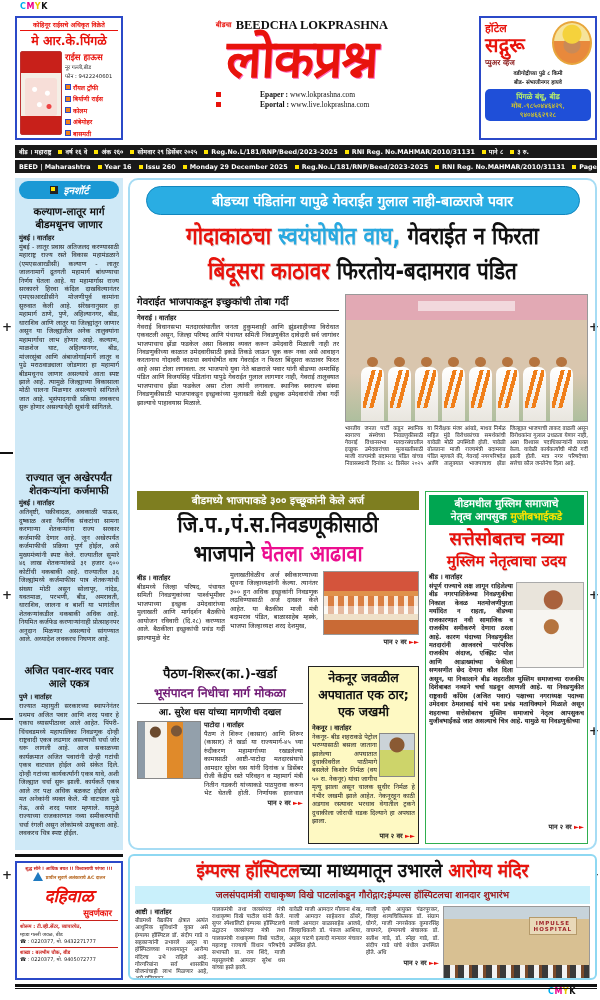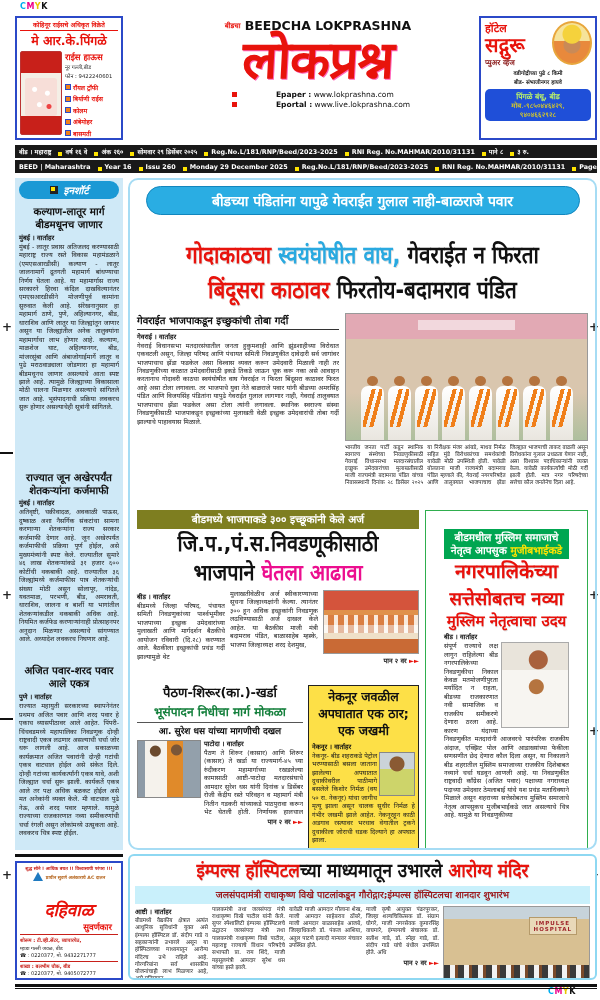"बीडचा BEEDCHA LOKPRASHNA" .masthead { font-family: none -> Liberation Serif, serif; left: 144px -> 128px }
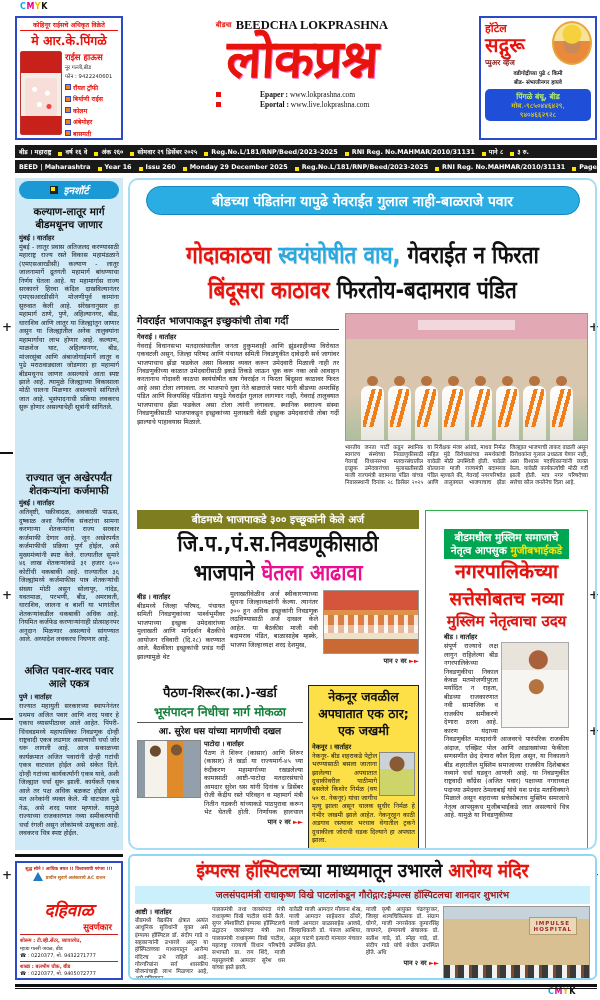"बीड । महाराष्ट्र" .ib-cell { align-items: flex-end -> center }
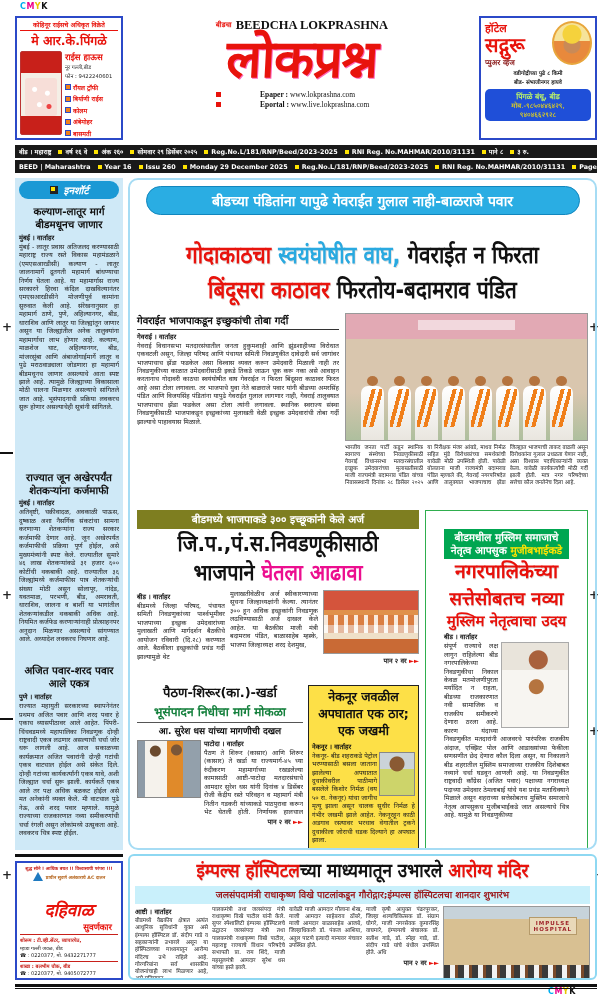"बीडच्या पंडितांना यापुढे गेवराईत गुलाल" .kicker { margin: 1px auto 23px -> 1px auto 4px }
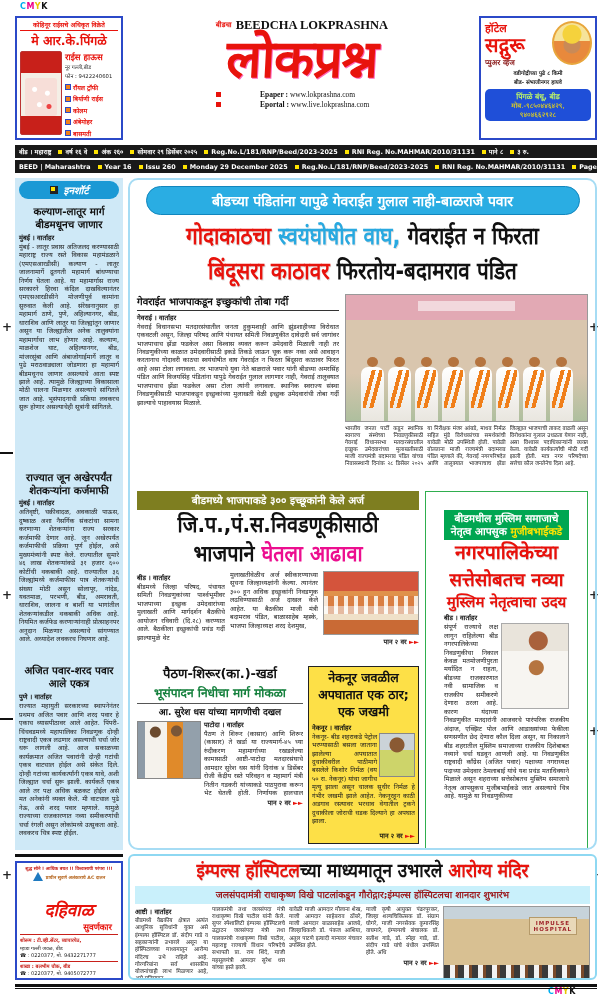"बीडमधील मुस्लिम समाजाचे" .muslim { padding: 18px -> 3px }
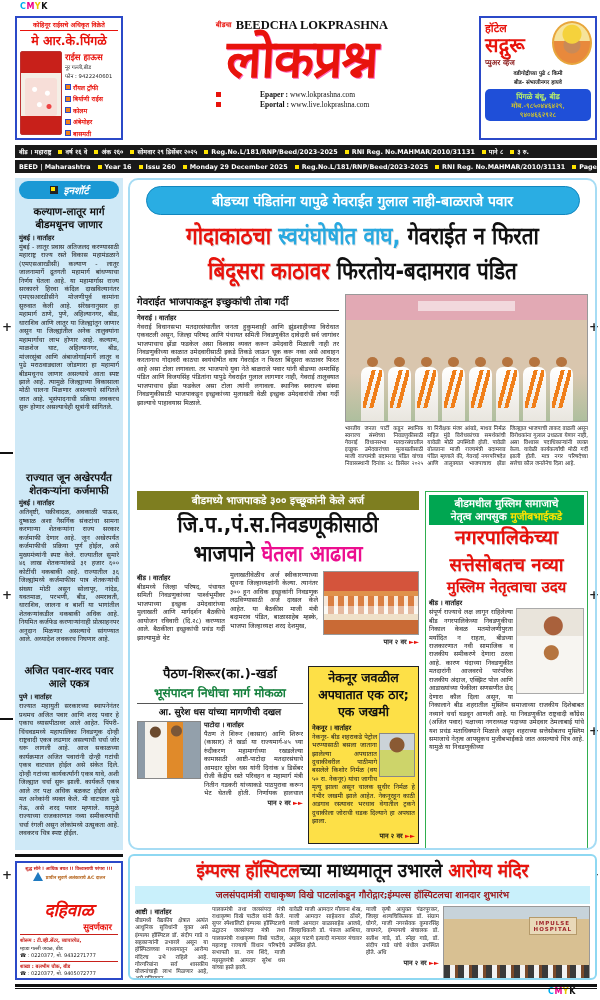"नगरपालिकेच्या" div.ms-h1 { html: <div>नगरपालिकेच्या</div> -> none }
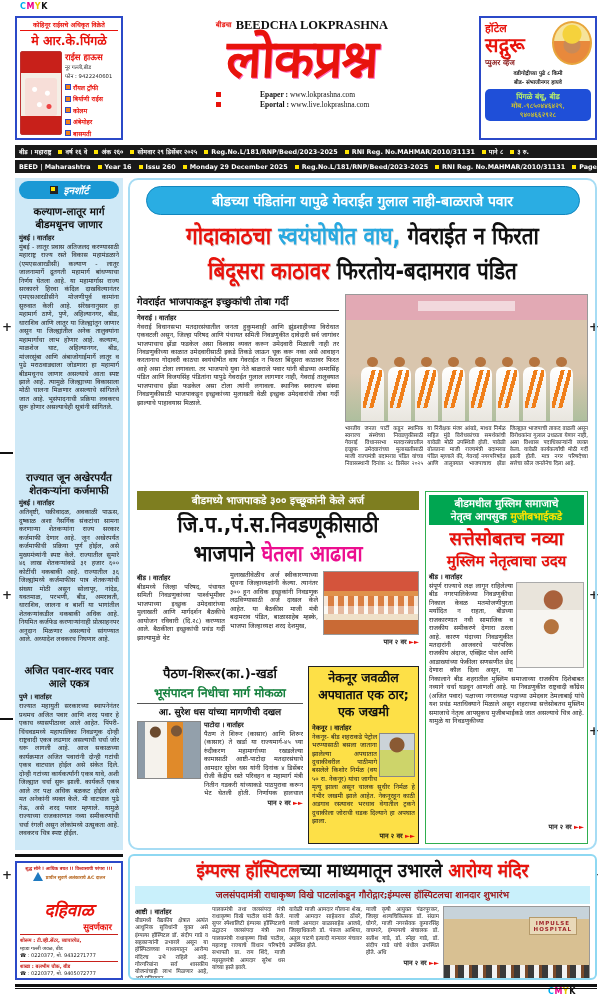"संपूर्ण राज्याचे लक्ष लागून राहिलेल्या" .ms-bodywrap { font-weight: none -> bold }
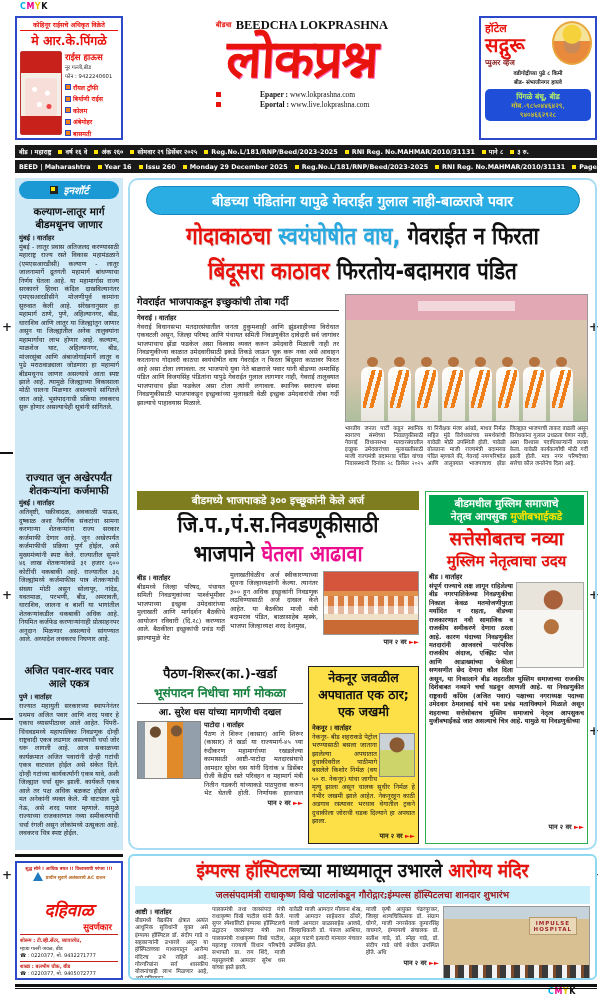"नेकनूर जवळील अपघातात एक ठार;" .neknur { background: #fde047 -> #fef9c3 }
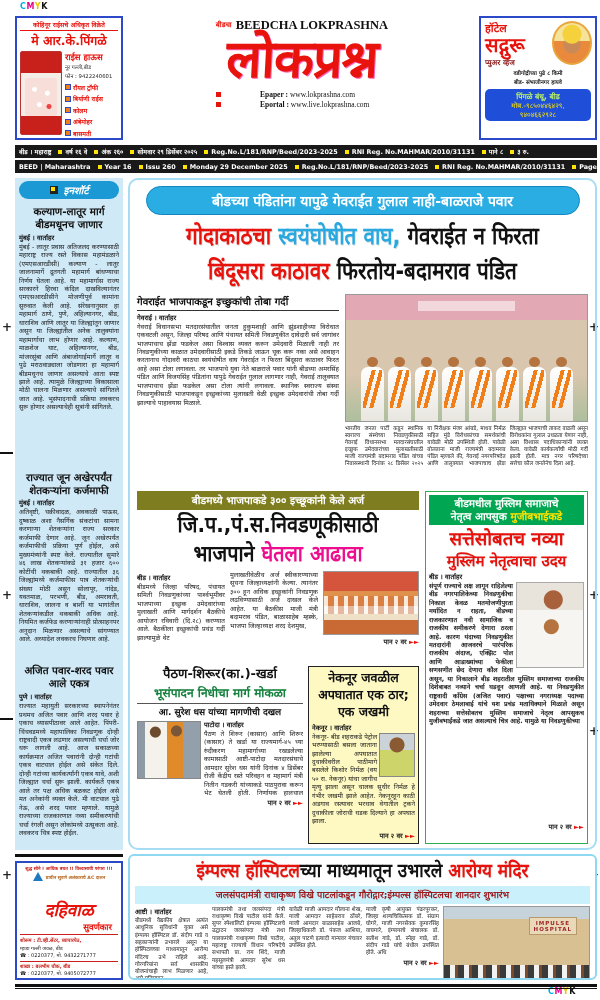"भूसंपादन निधीचा मार्ग मोकळा" .pt-h2 { color: #15803d -> #701a75 }
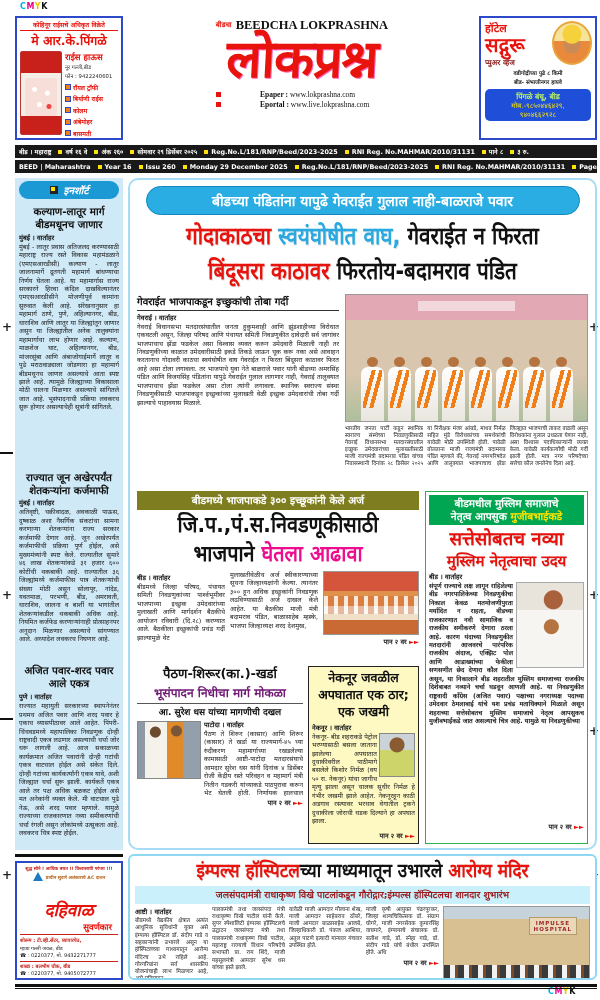"दहिवाळ" .dh-name { margin-top: 17px -> 3px }
